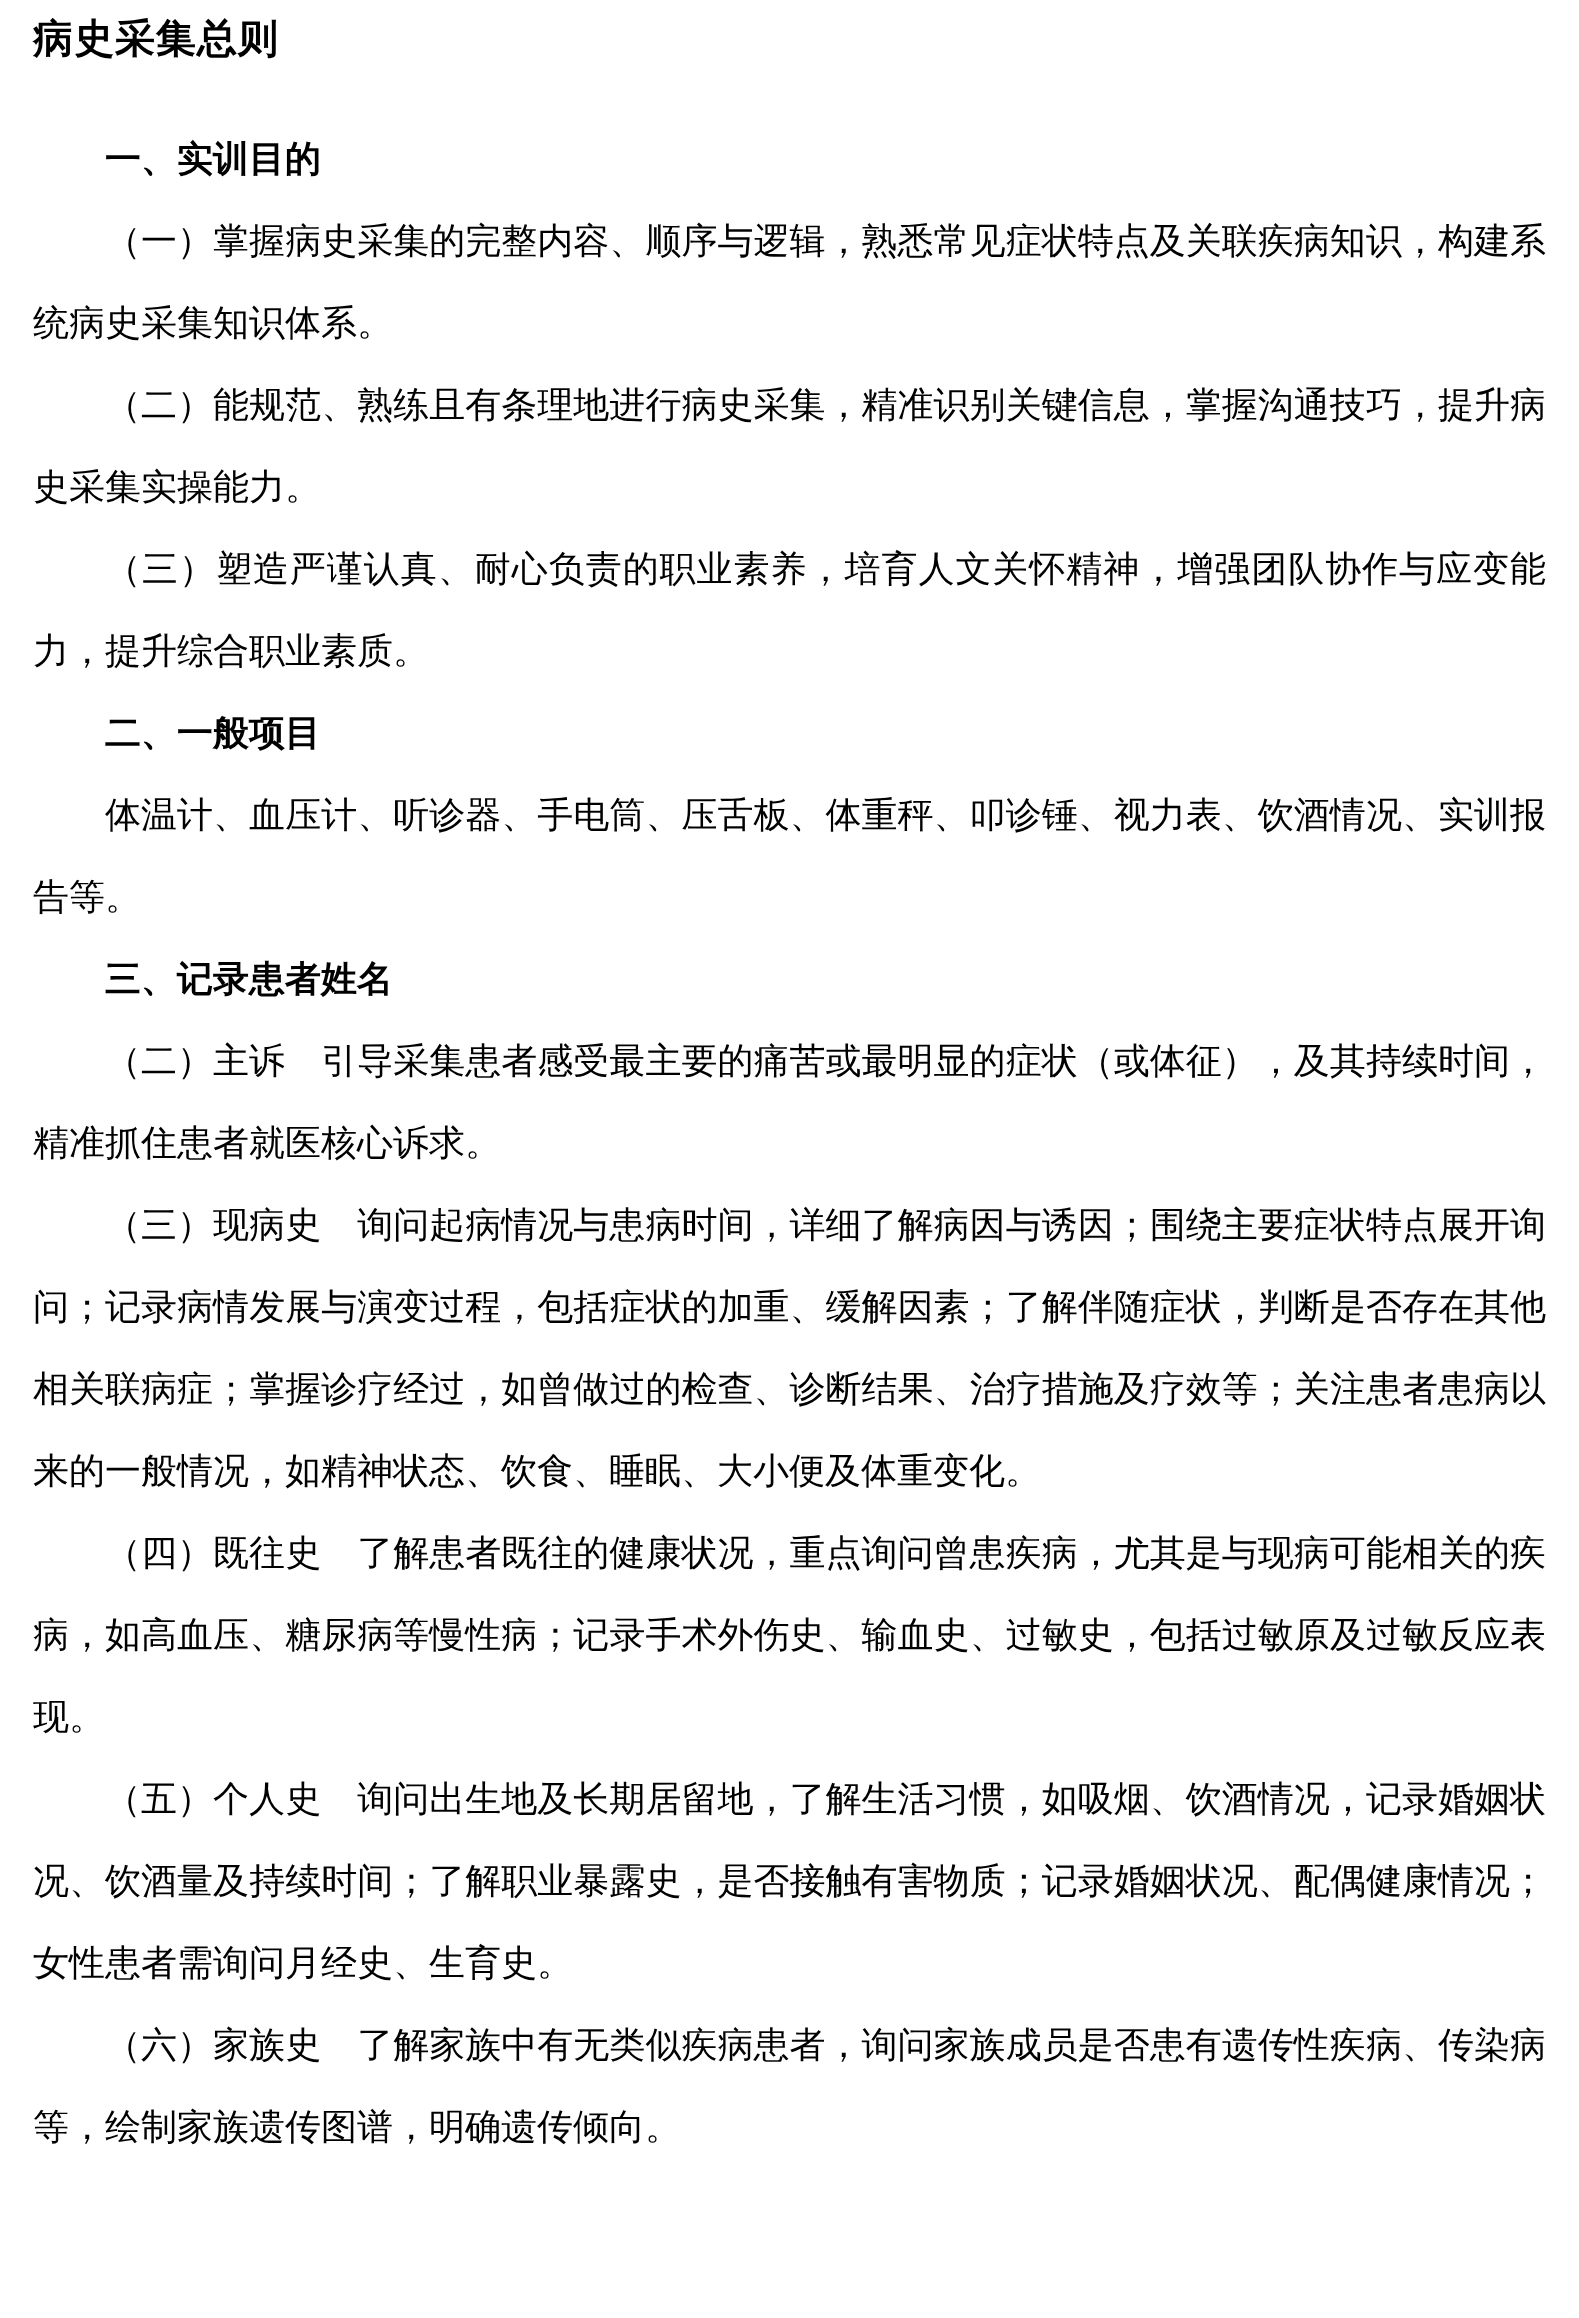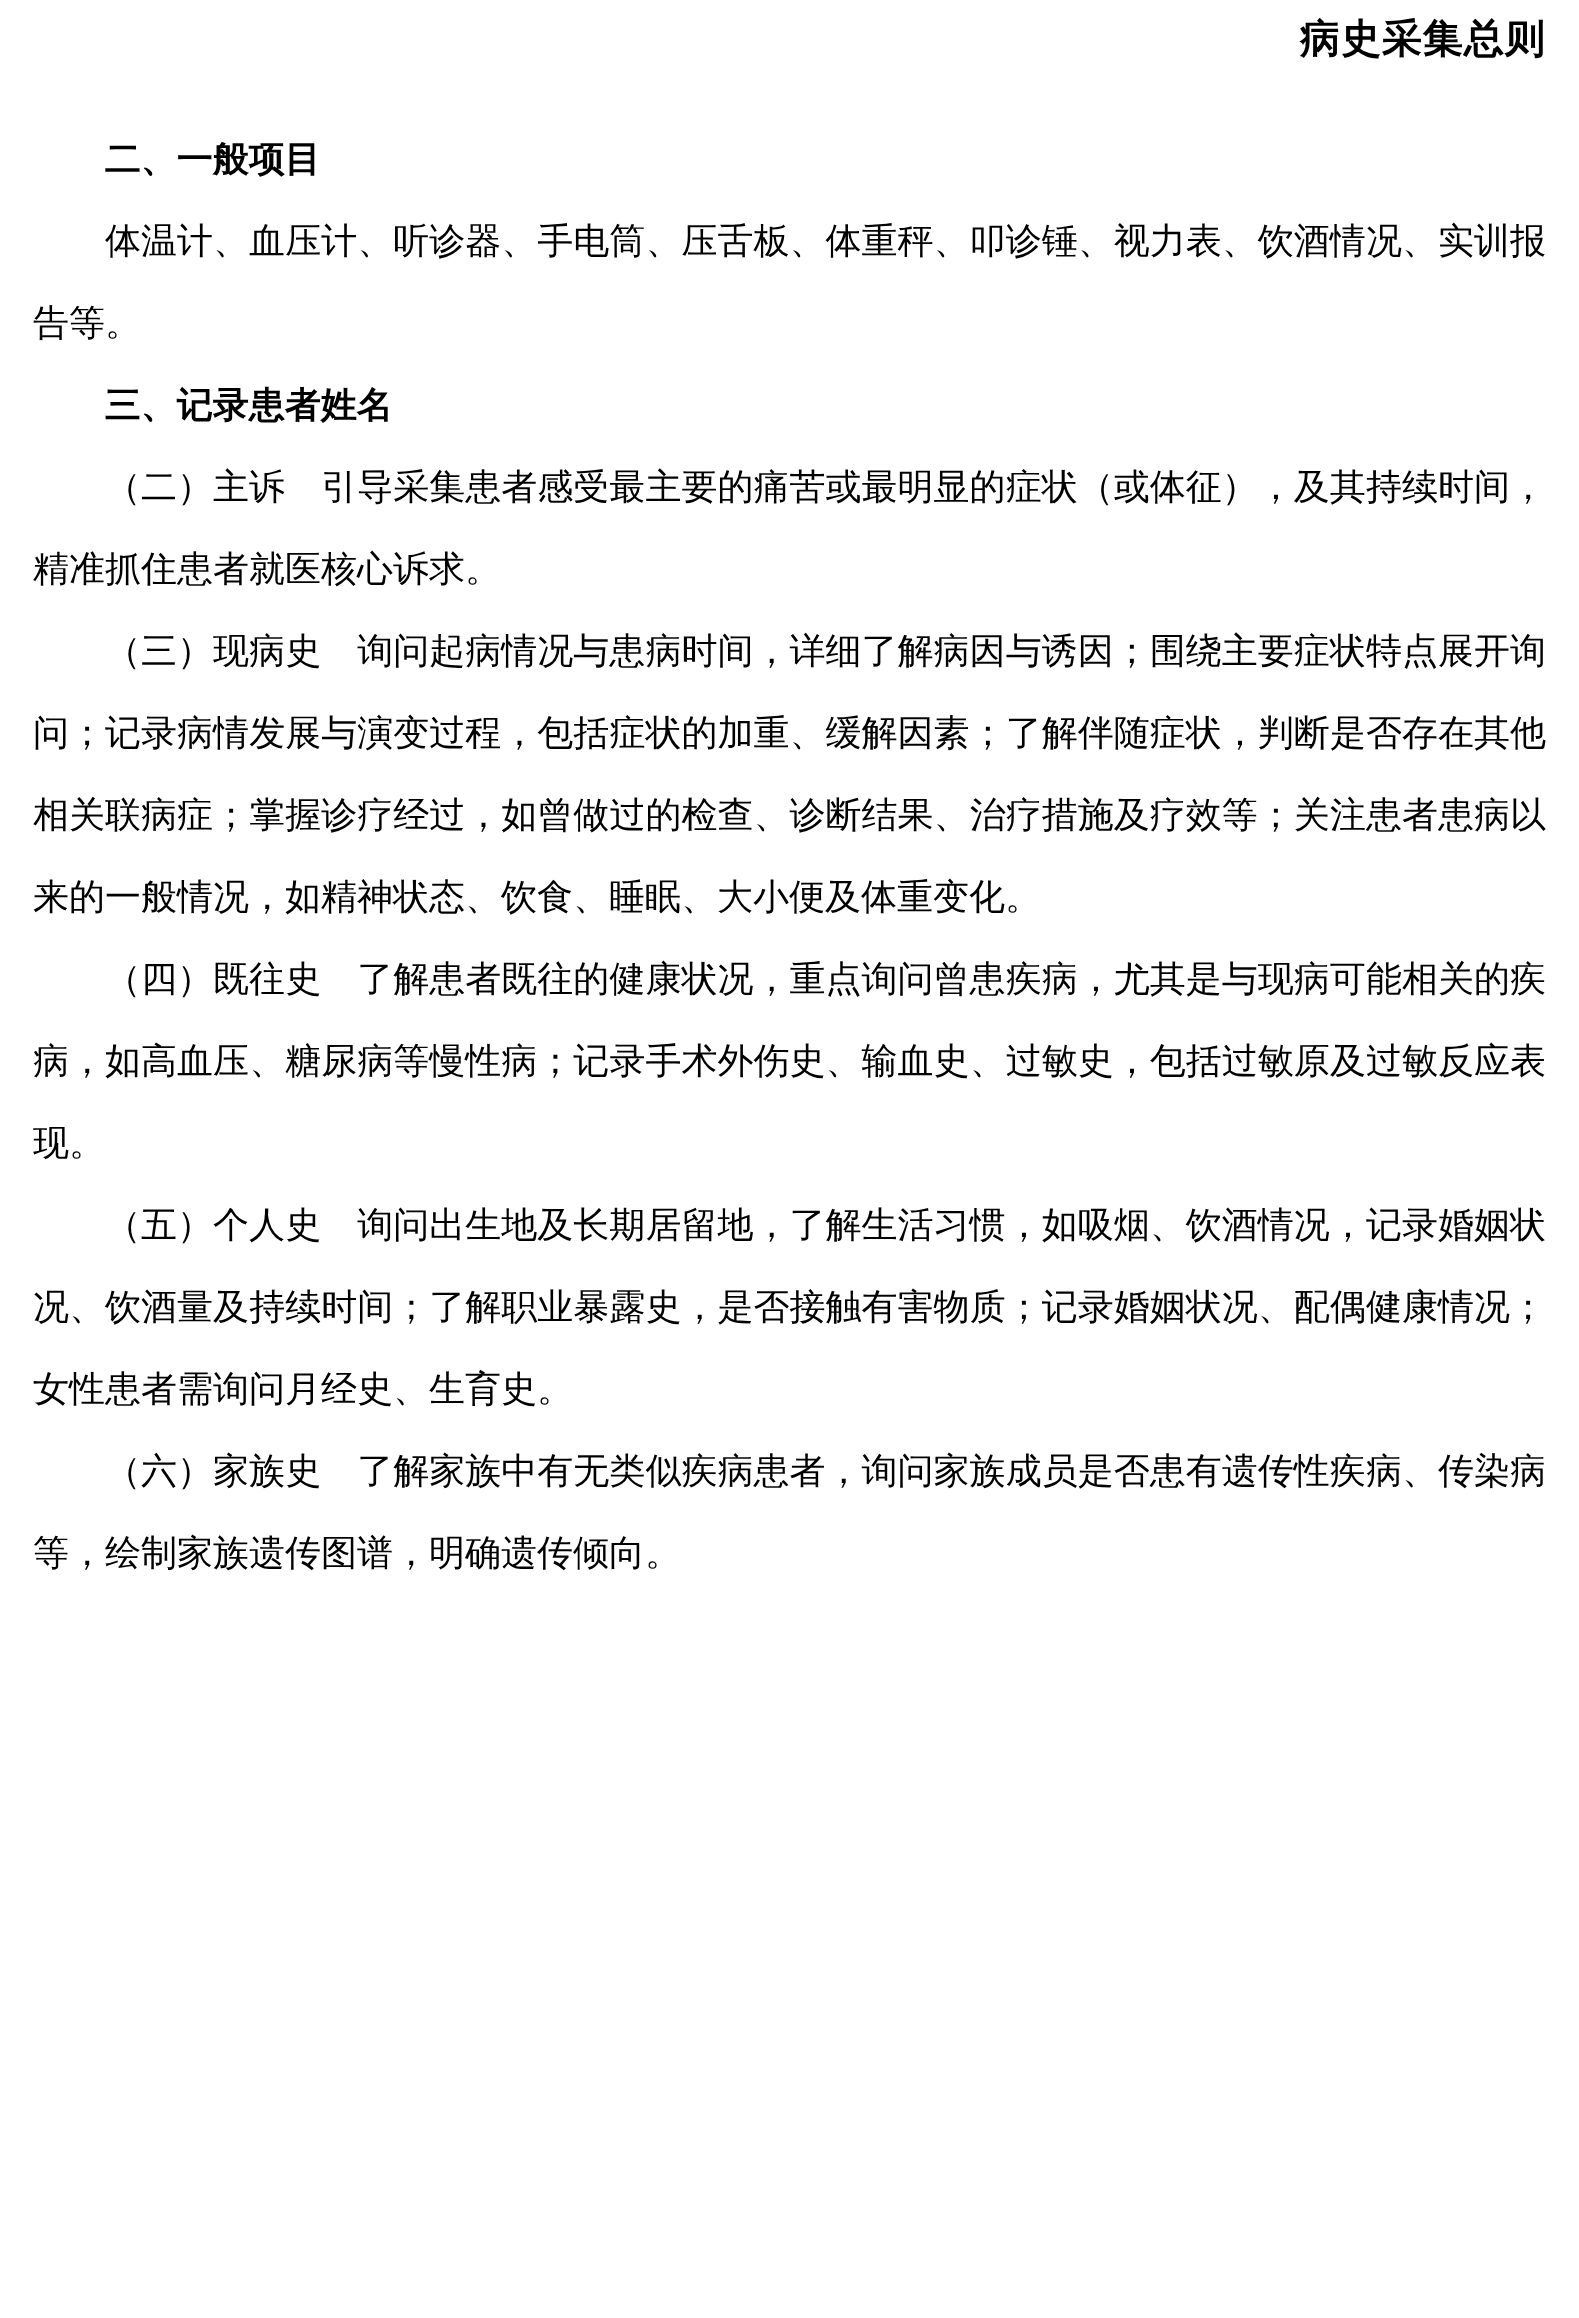"病史采集总则" .doc-title { text-align: right -> left }
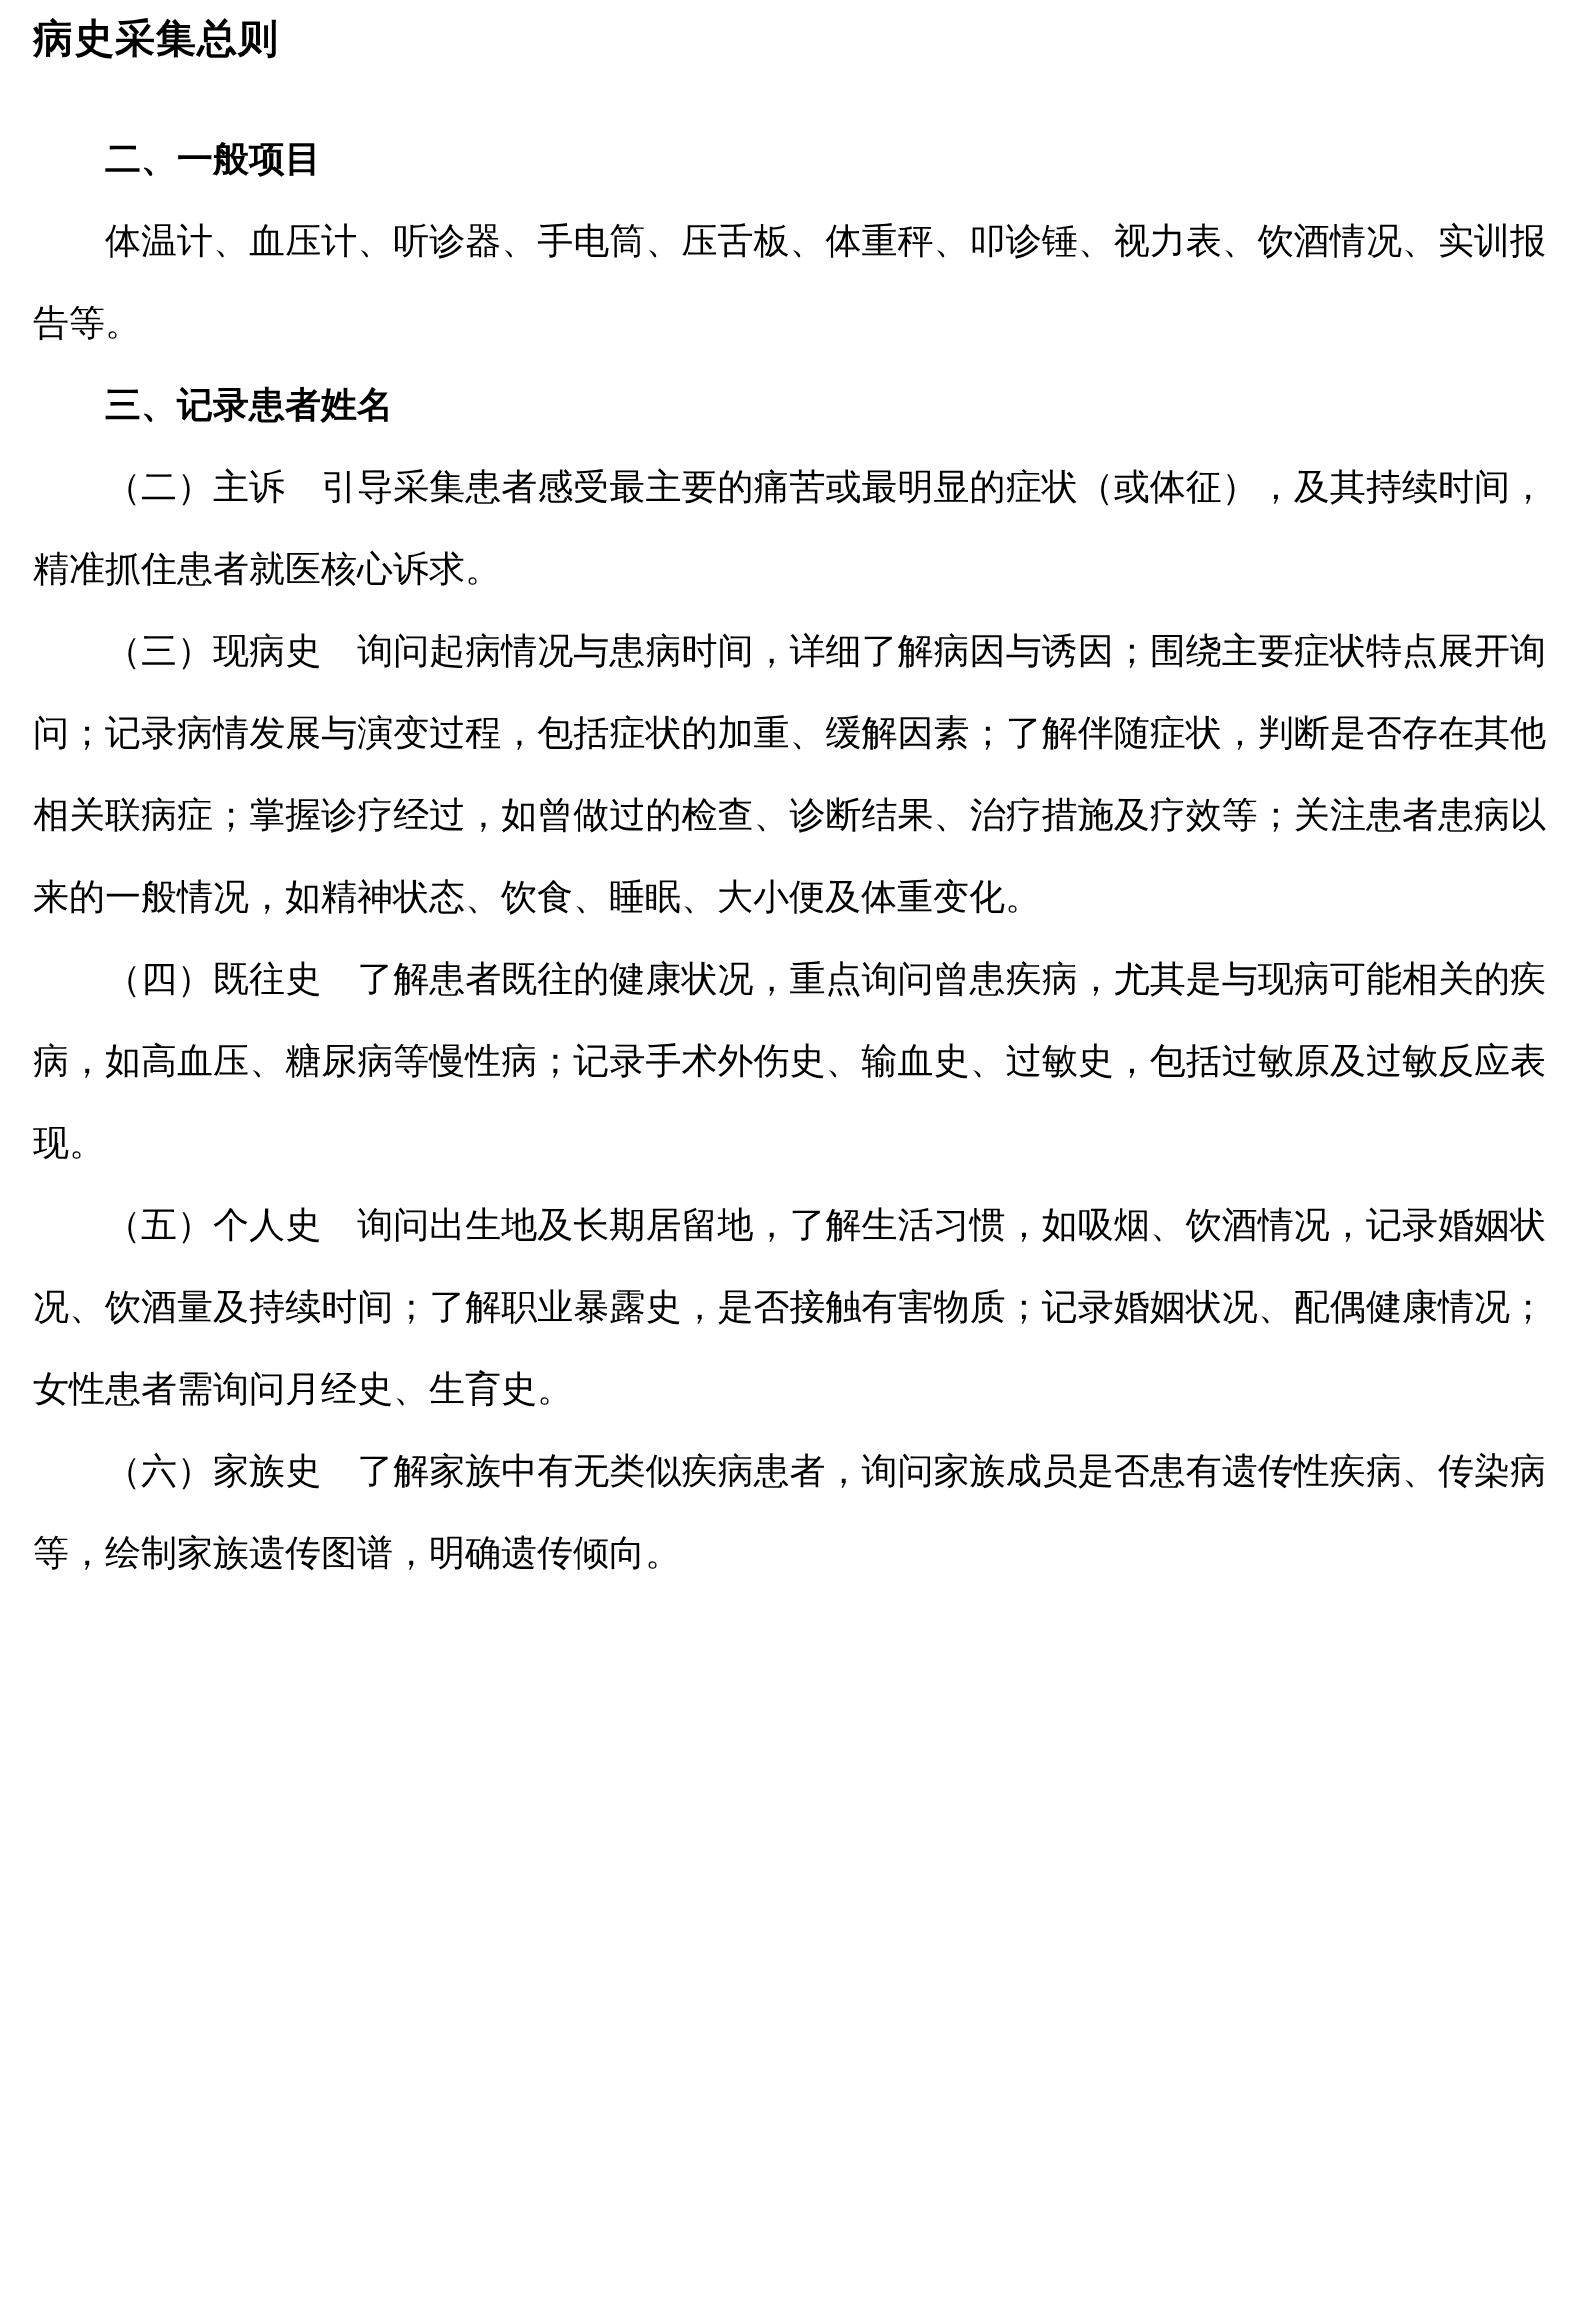"一、实训目的" section { html: none -> <section> <h2>一、实训目的</h2> <p>（一）掌握病史采集的完整内容、顺序与逻辑，熟悉常见症状特点及关联疾病知识，构建系统病史采集知识体系。</p> <p>（二）能规范、熟练且有条理地进行病史采集，精准识别关键信息，掌握沟通技巧，提升病史采集实操能力。</p> <p>（三）塑造严谨认真、耐心负责的职业素养，培育人文关怀精神，增强团队协作与应变能力，提升综合职业素质。</p> </section> }
